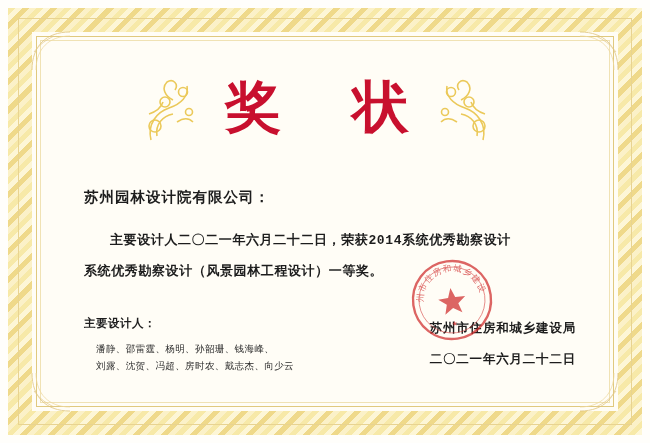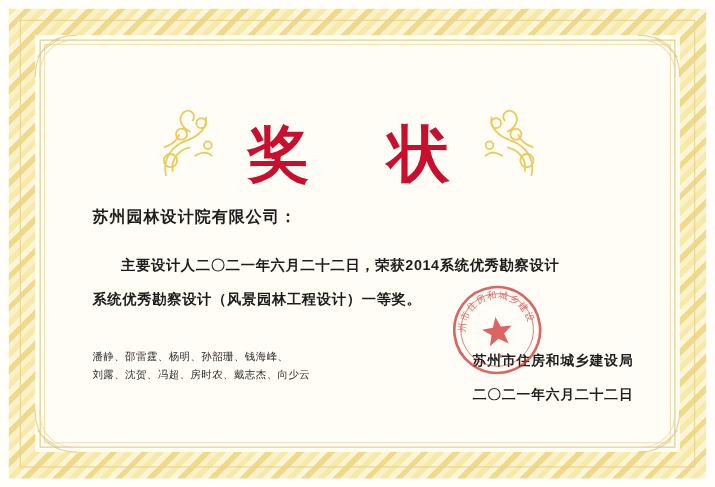"奖 状" .title-row { align-items: flex-end -> flex-start }
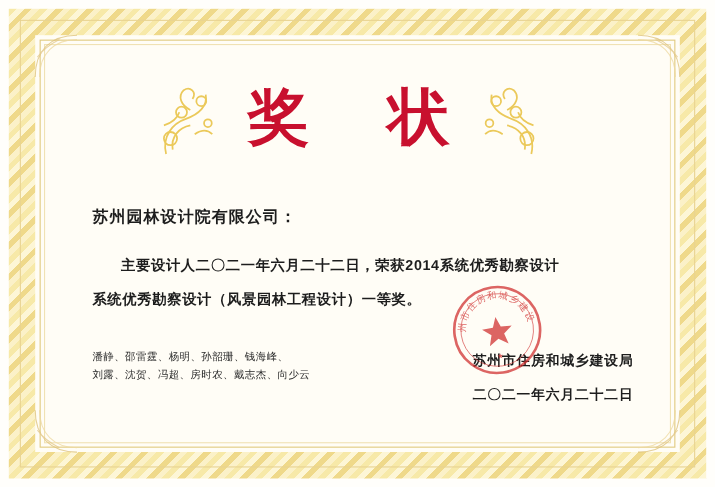"苏州园林设计院有限公司：" .body-block { font-family: Liberation Sans, sans-serif -> Liberation Mono, monospace }
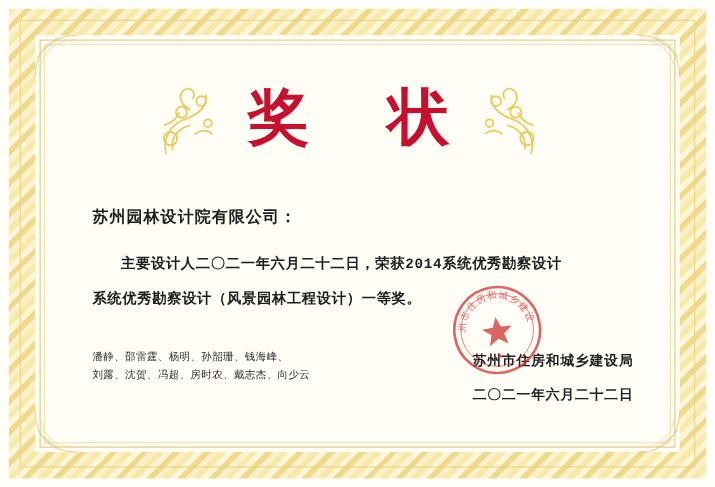"主要设计人：" div.designers-label { html: none -> <div>主要设计人：</div> }
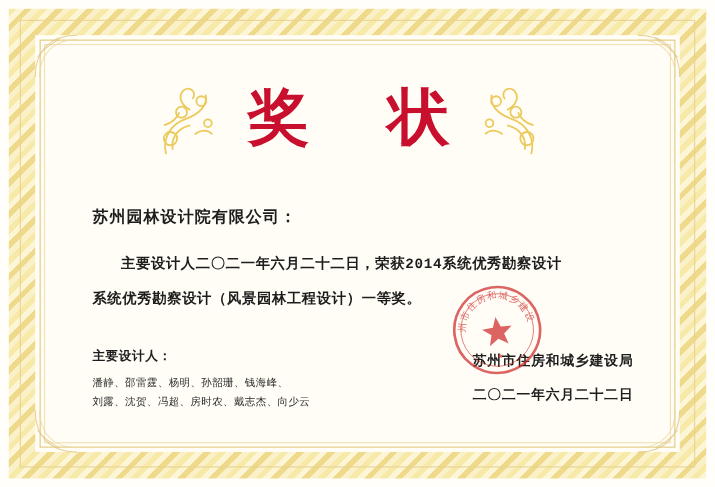"潘静、邵雷霆、杨明、孙韶珊、钱海峰、" .designers-line { margin-left: none -> 12px }
